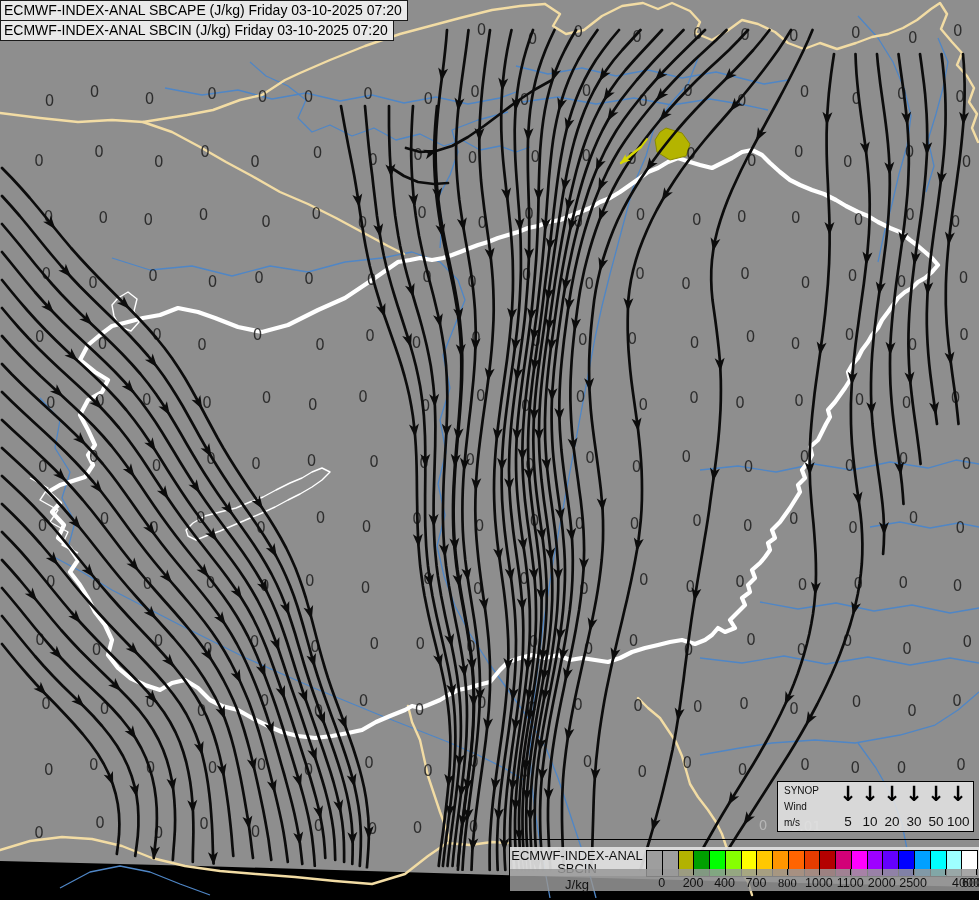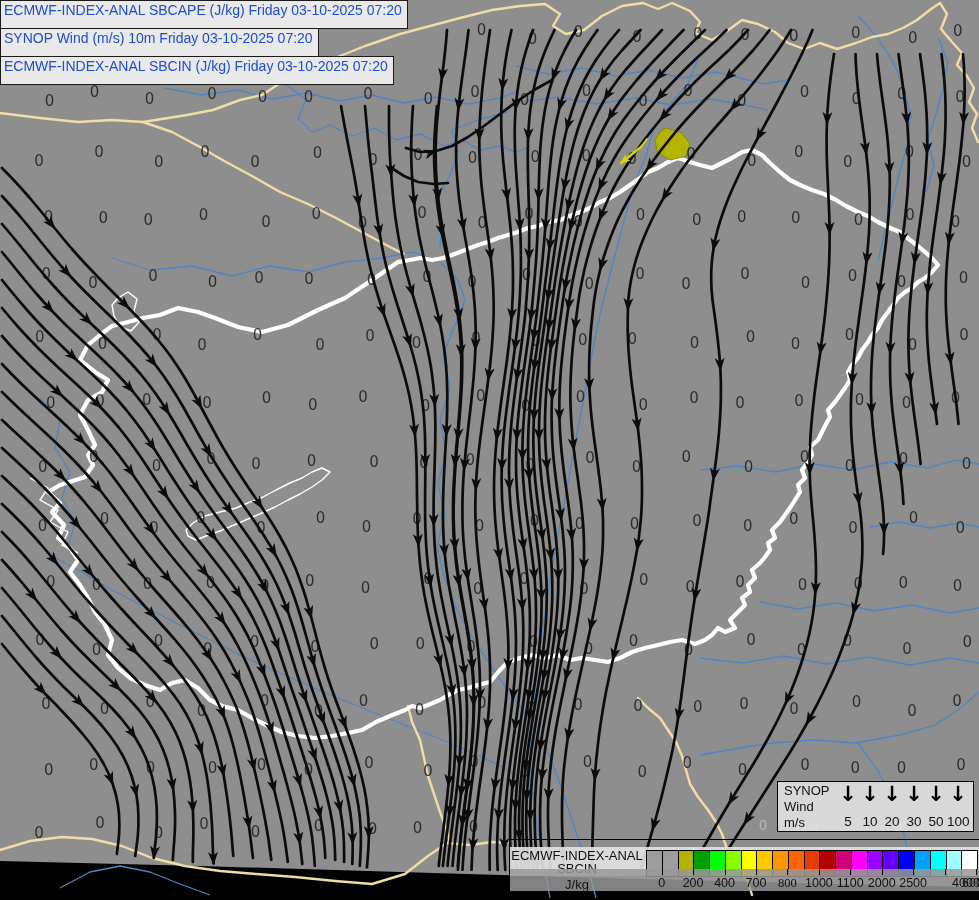"ECMWF-INDEX-ANAL SBCAPE (J/kg) Friday" .title-line { color: #1d4ed8 -> #000000; padding: 1px 5px 10px 3px -> 1px 5px 2px 3px }
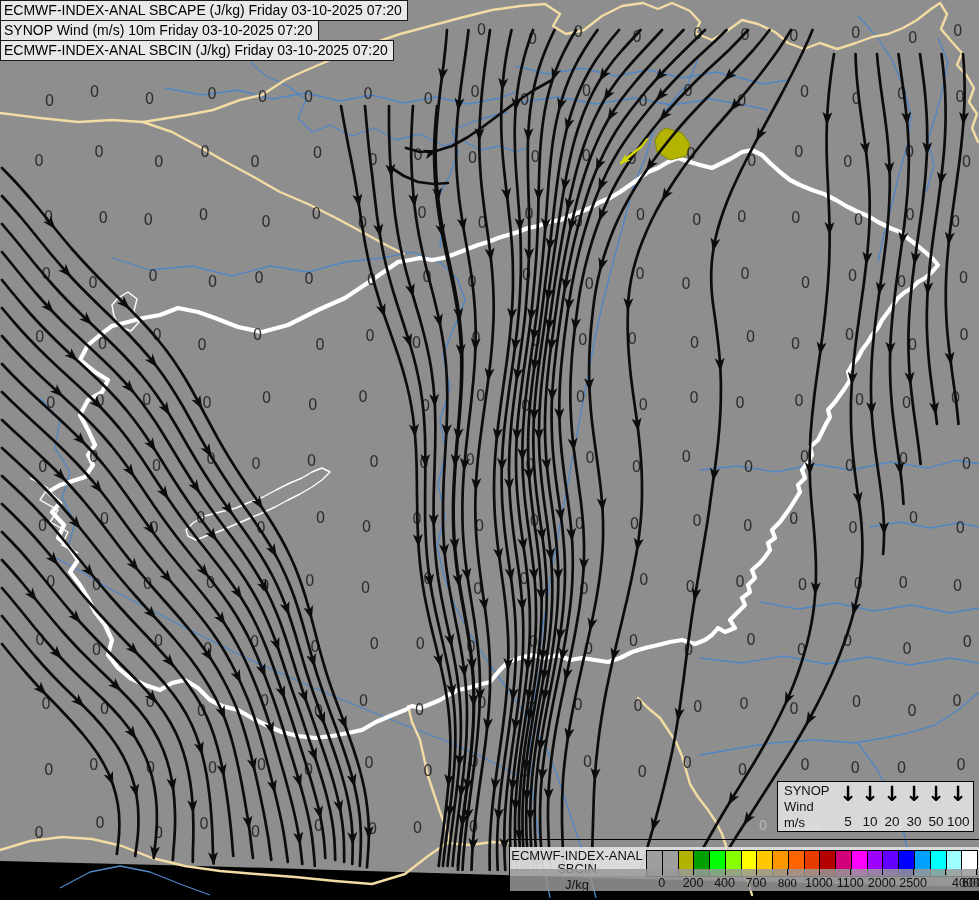"SYNOP Wind (m/s) 10m Friday" div.title-line { html: <div>SYNOP Wind (m/s) 10m Friday 03-10-2025 07:20</div> -> none }
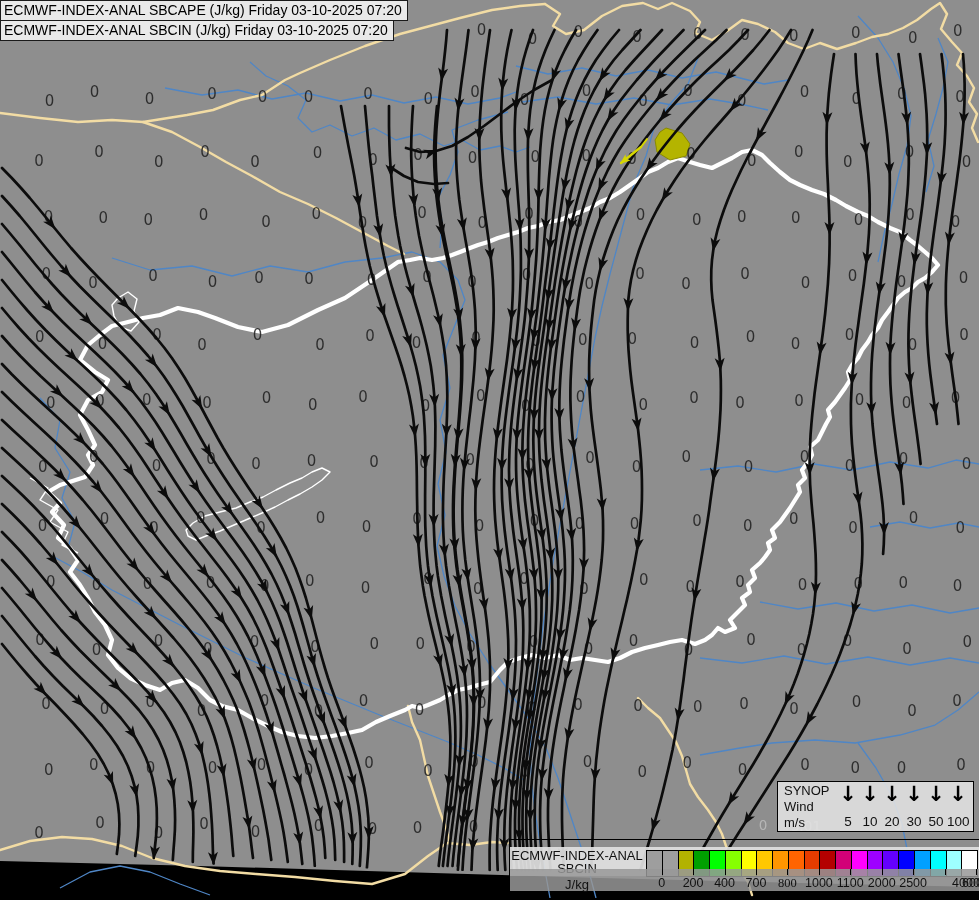"SYNOP" .wl-left { font-size: 13px -> 10px }
